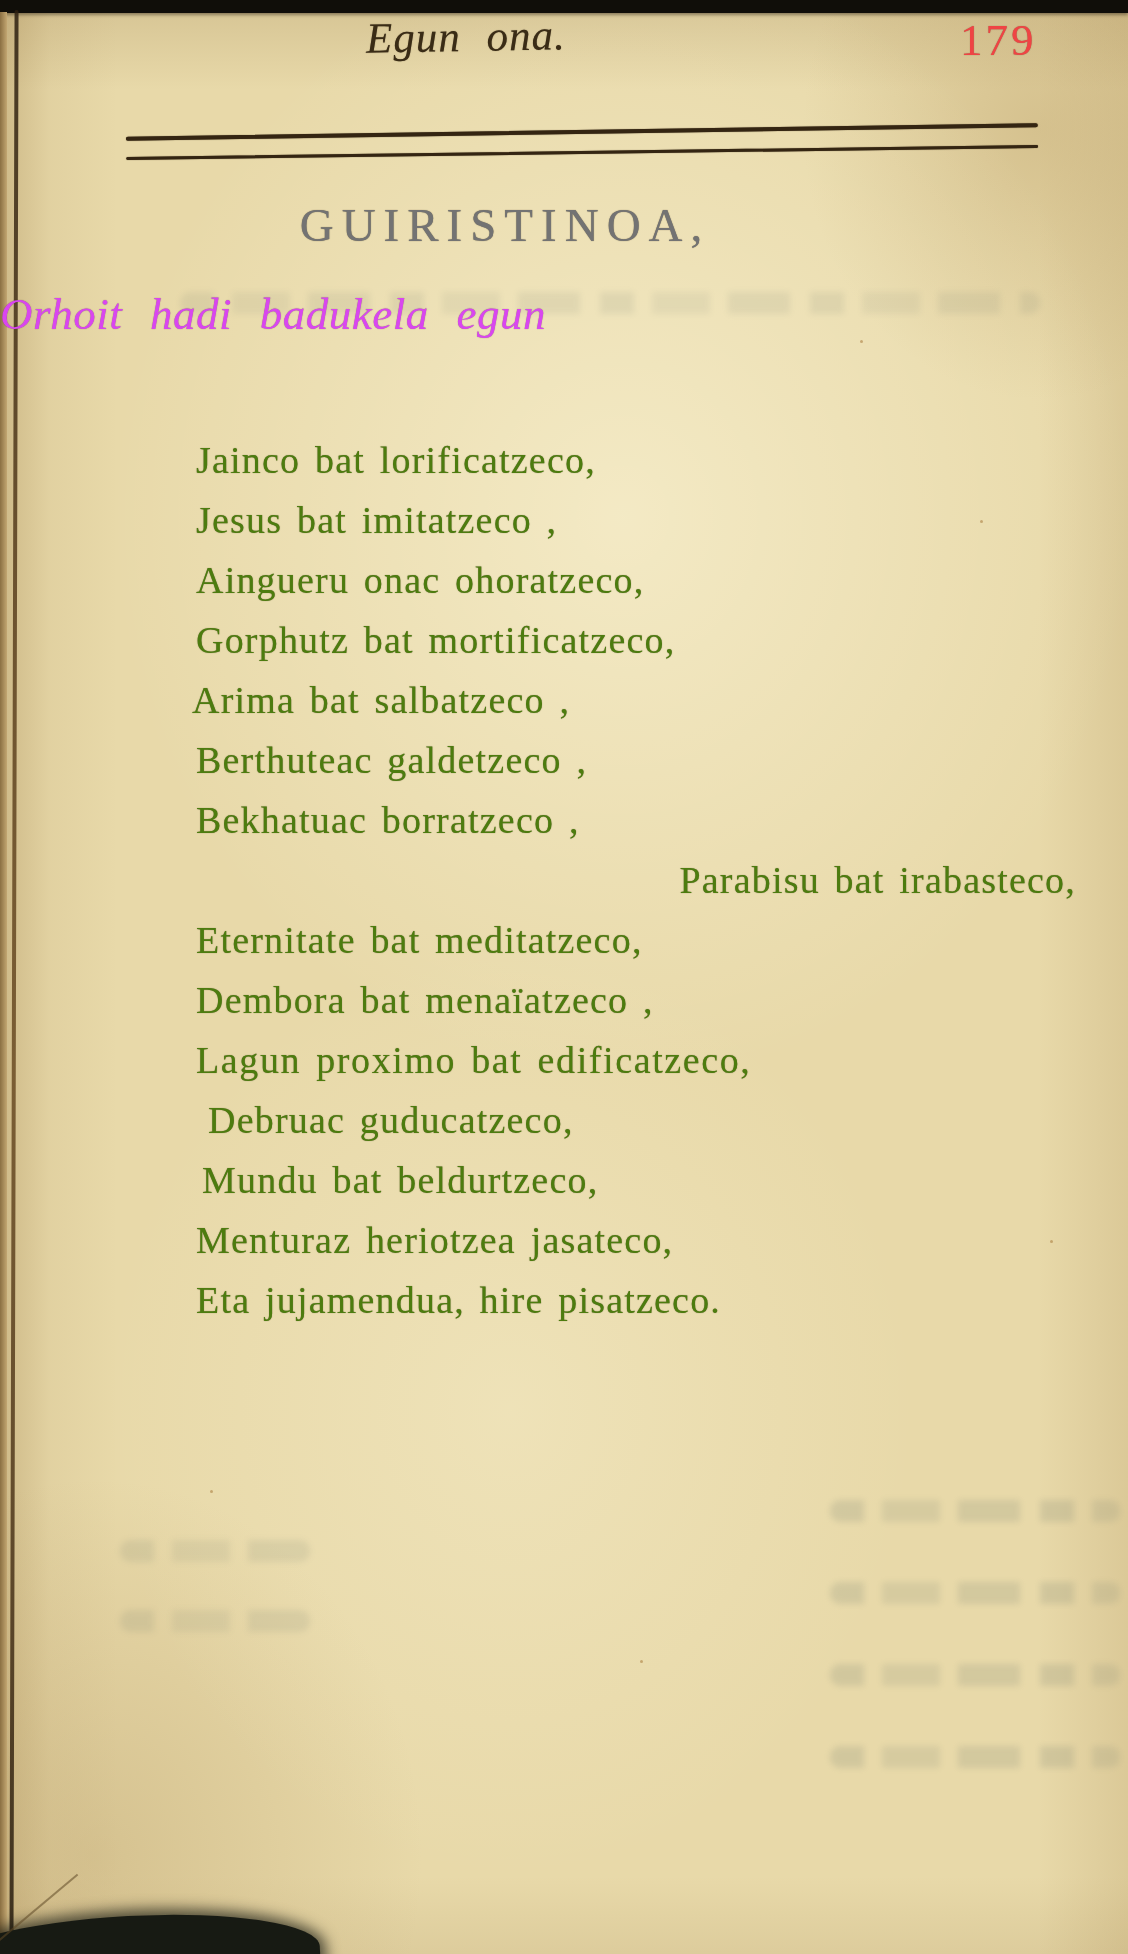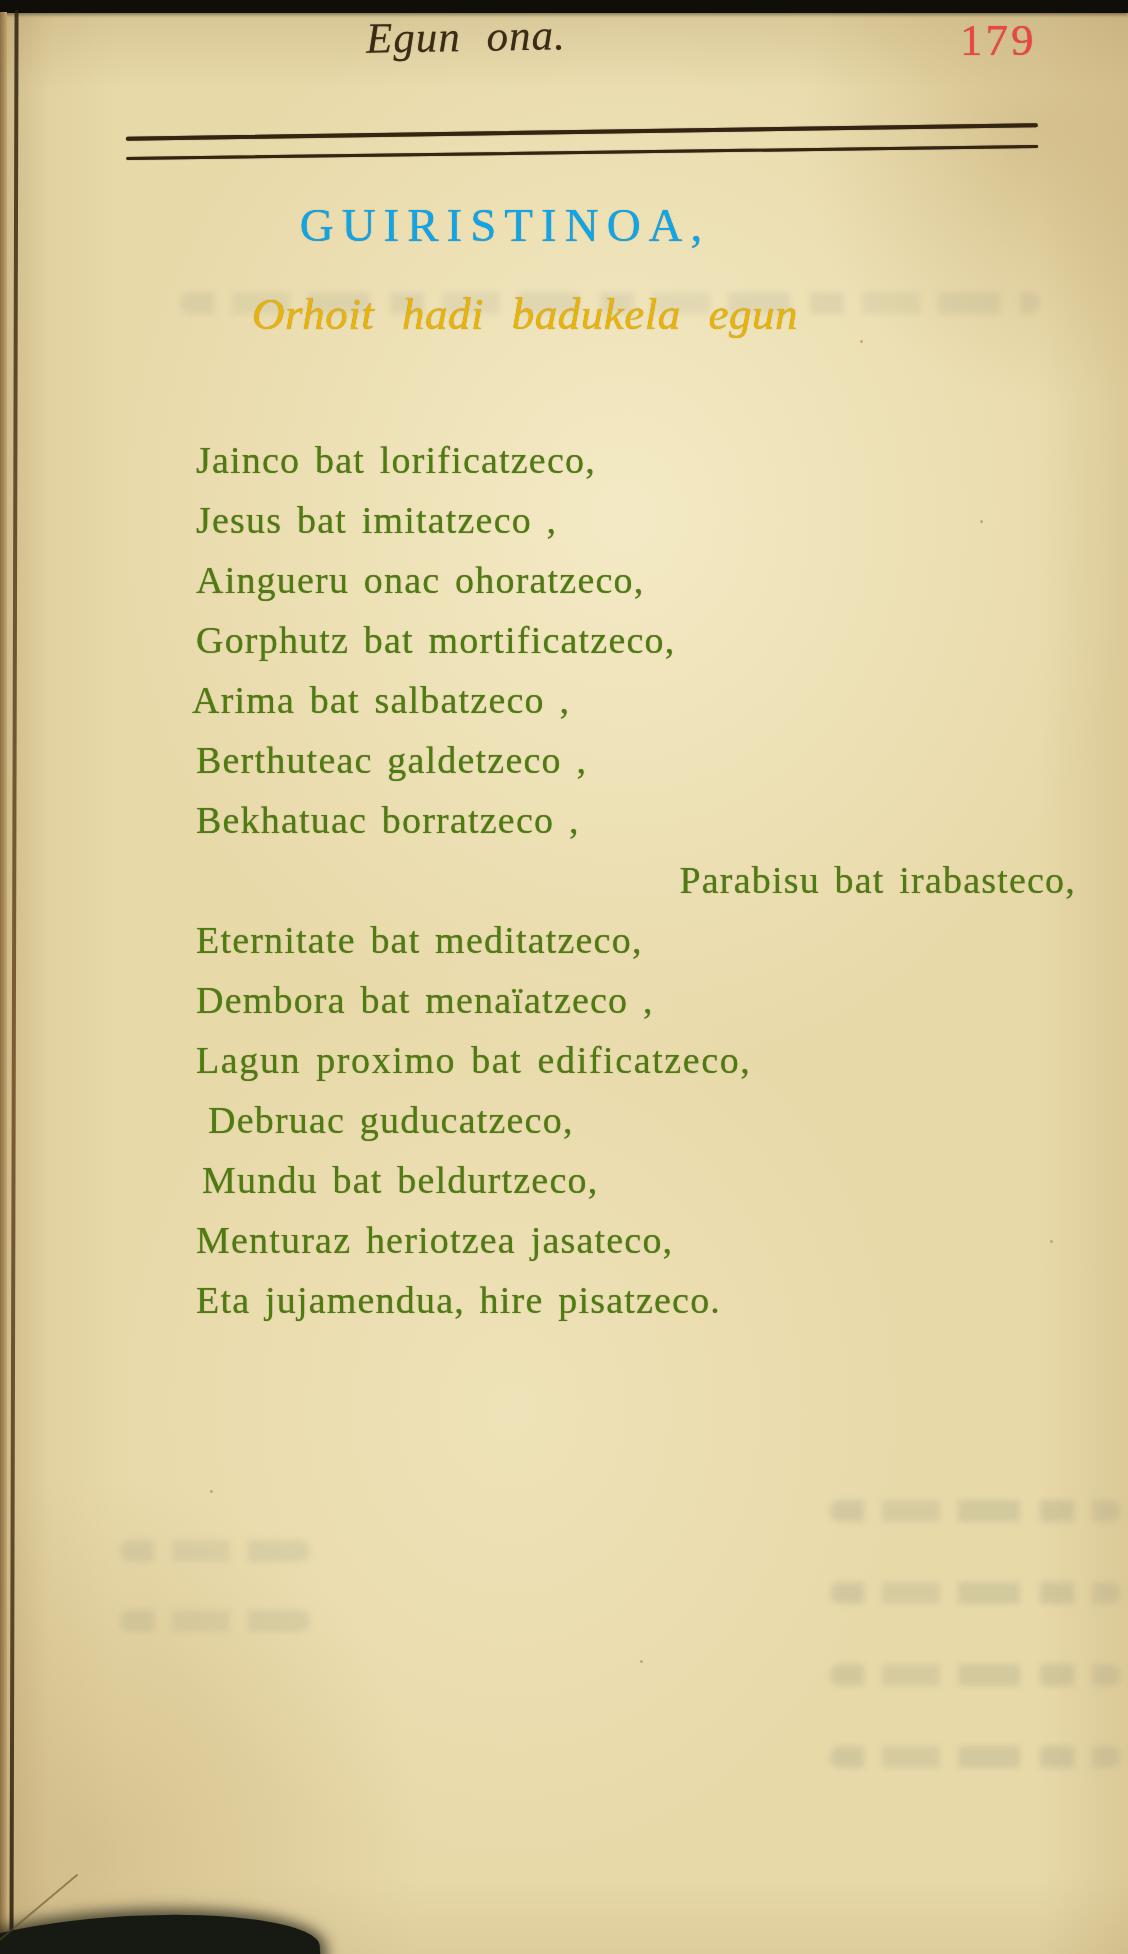"GUIRISTINOA," .title { color: #0ea5e9 -> #737373 }
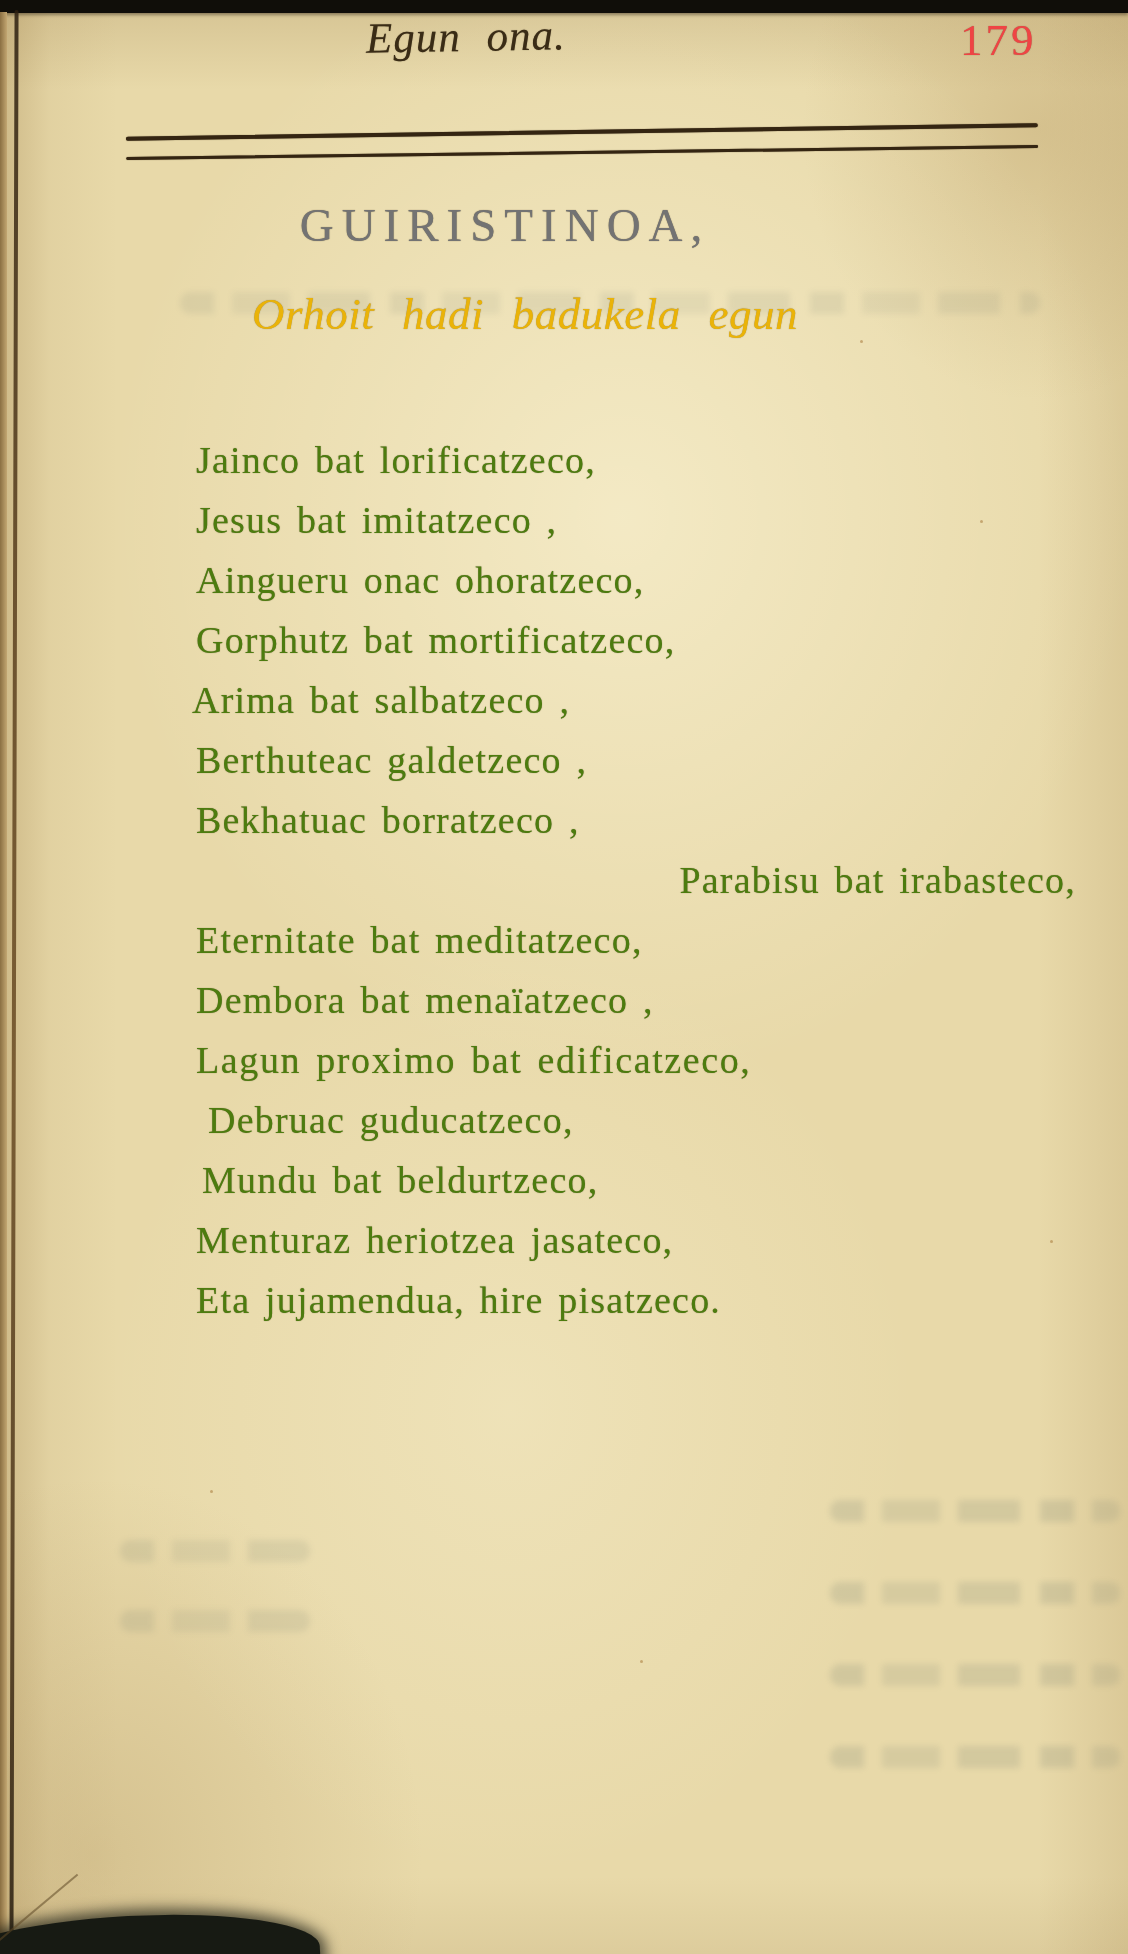"Orhoit hadi badukela egun" .subtitle { color: #eab308 -> #d946ef; text-align: center -> left }
